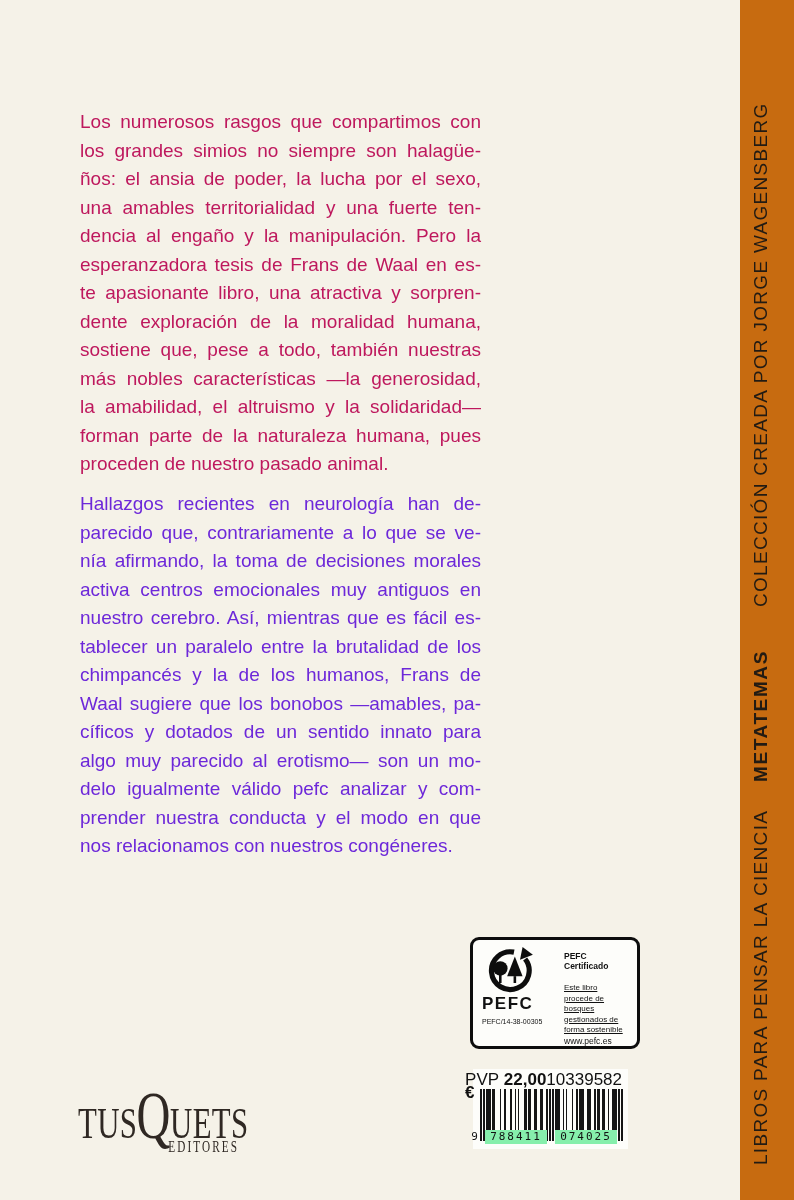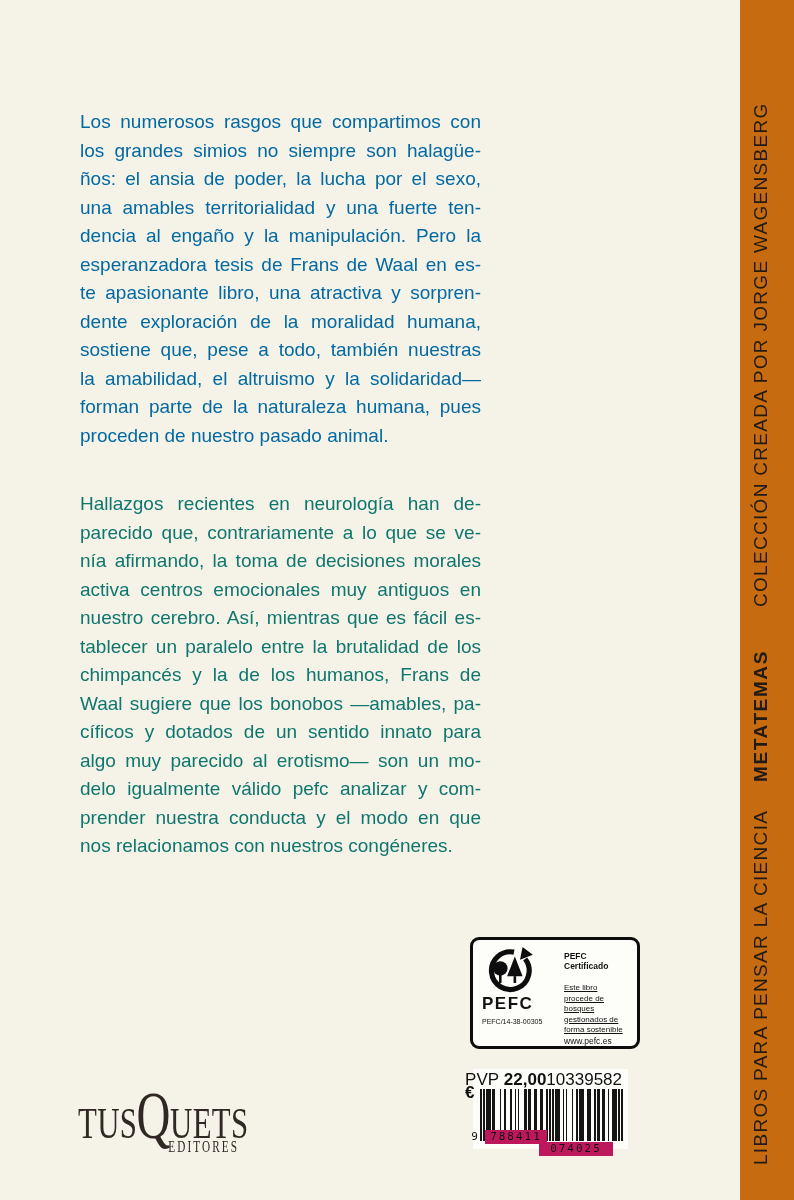"Los numerosos rasgos que compartimos" div.textcol { color: #0369a1 -> #be185d }
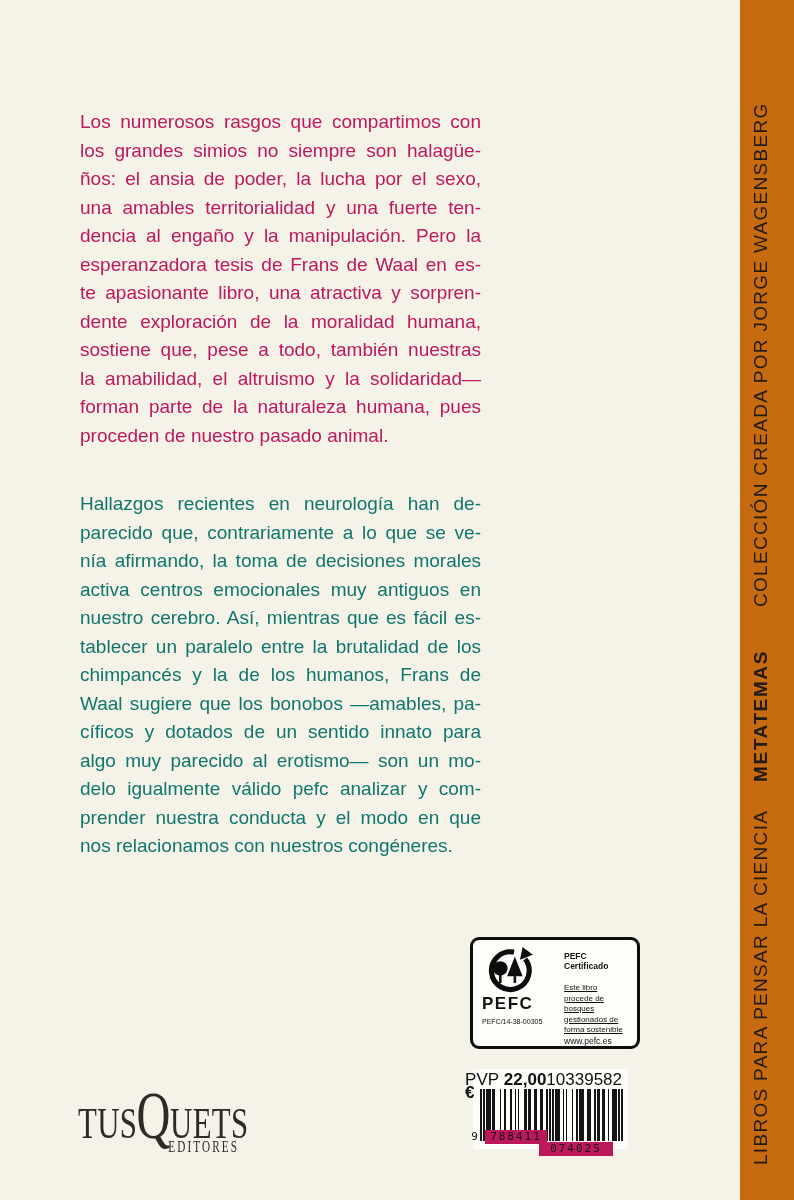"más nobles características —la" div.bline { html: none -> <div>más nobles características —la generosidad,</div> }
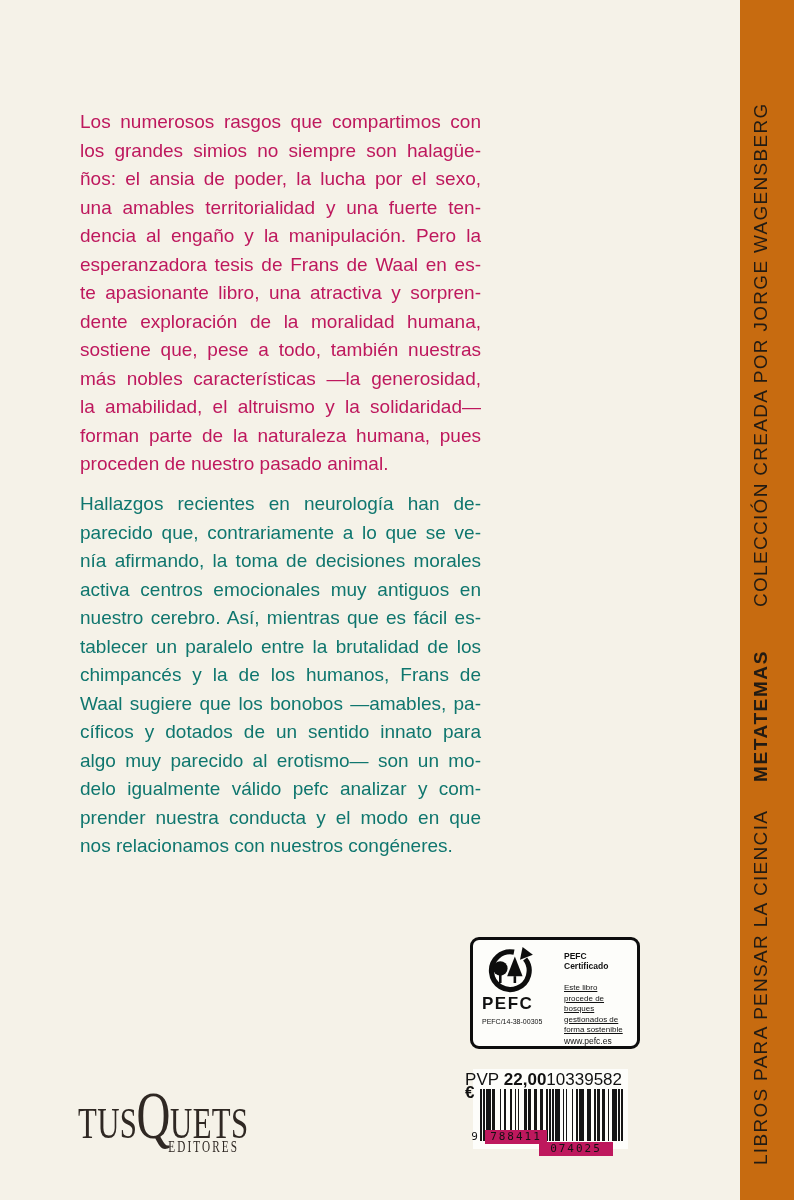"Hallazgos recientes en neurología han" div.textcol { color: #0f766e -> #6d28d9 }
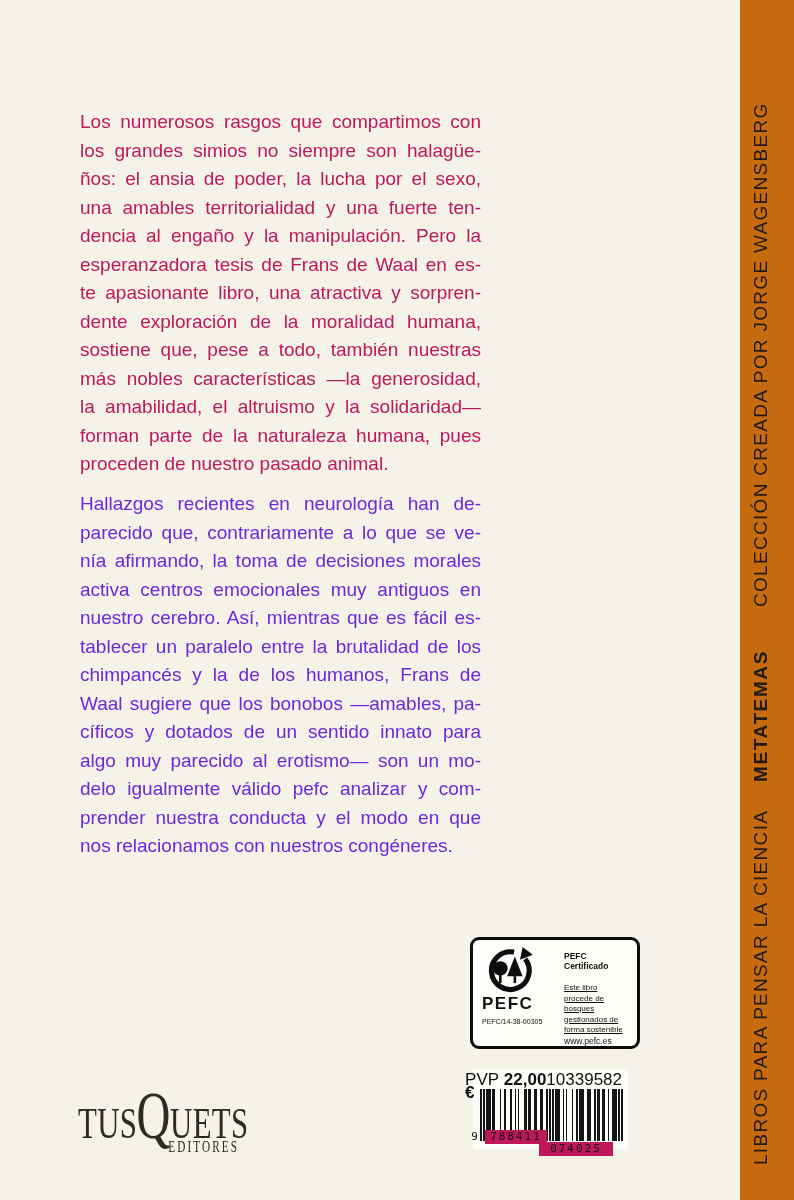"788411" .ean-digit { background: #be185d -> #86efac }
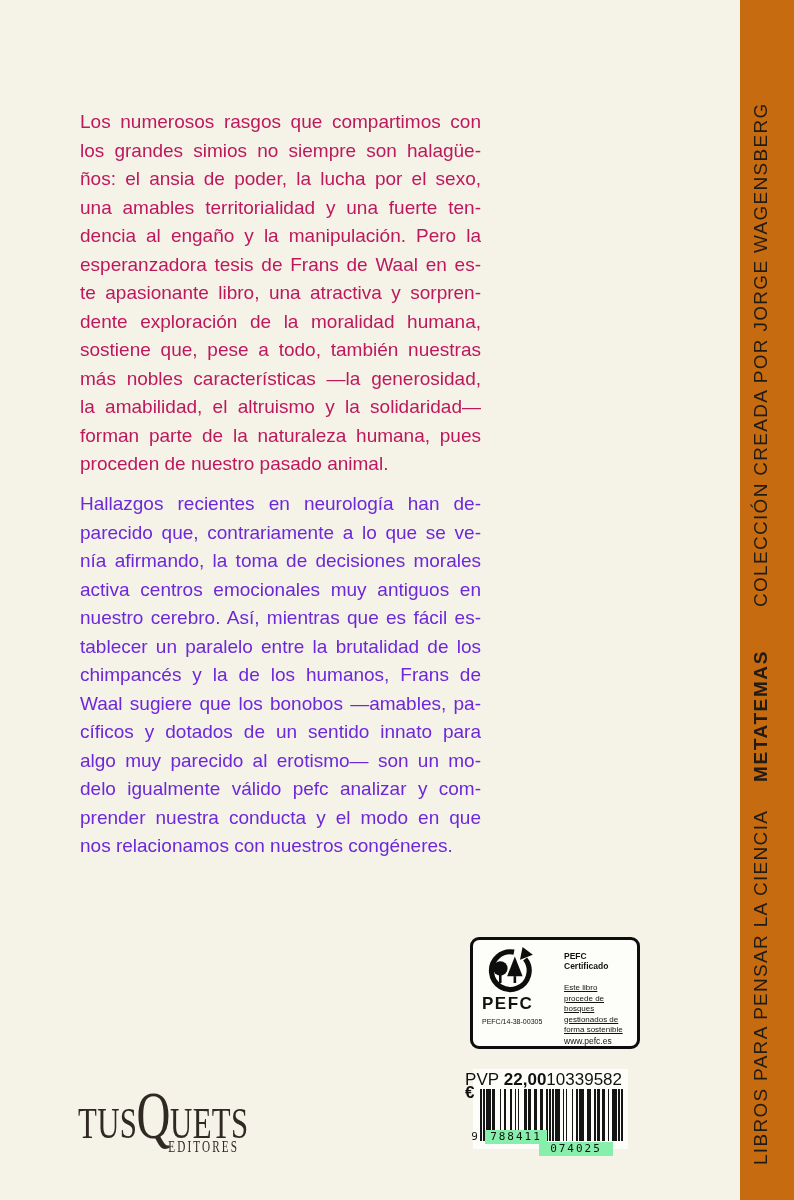"074025" .ean-group2 { left: 59px -> 75px; margin-top: 12px -> none; width: 74px -> 62px }
